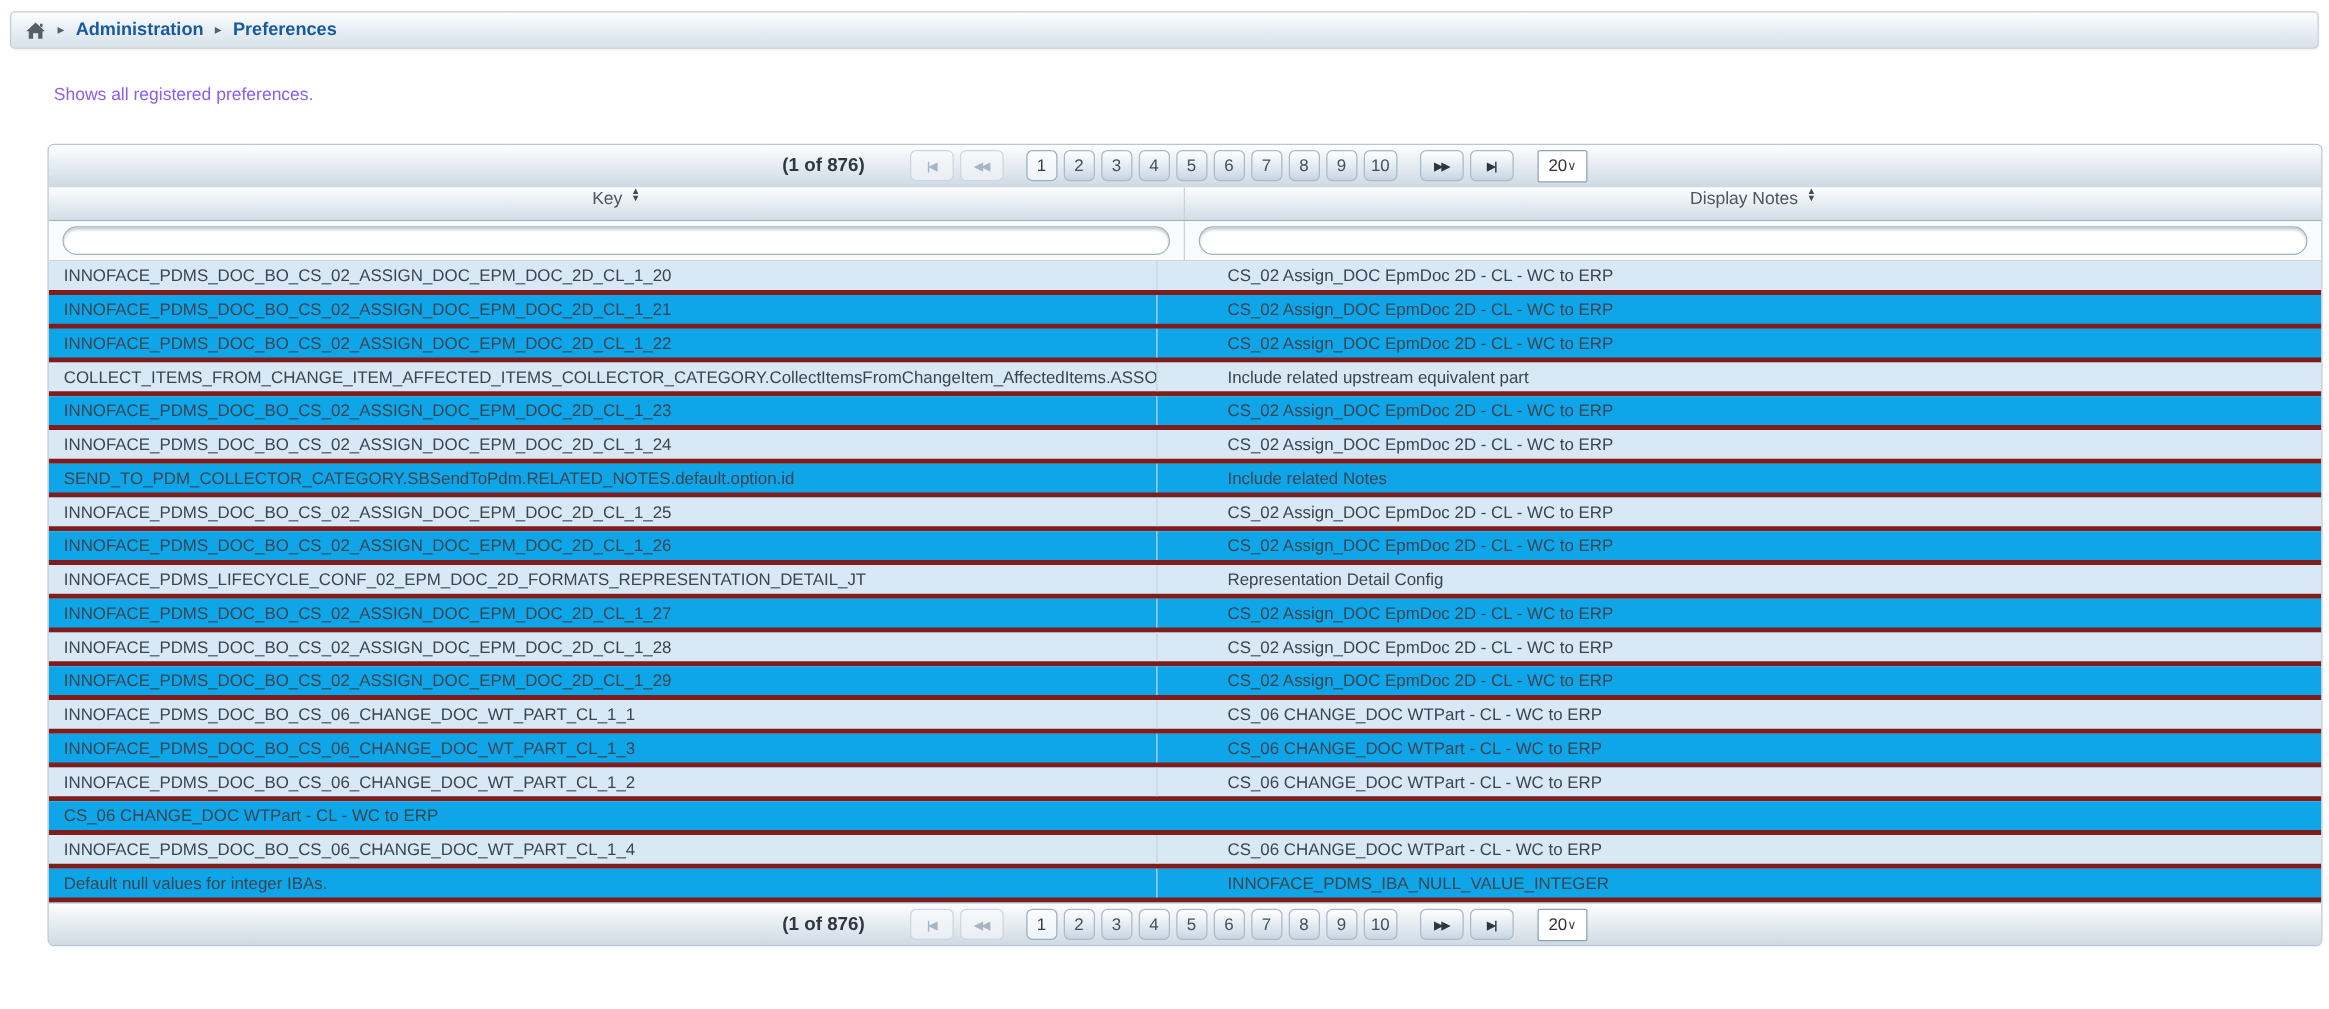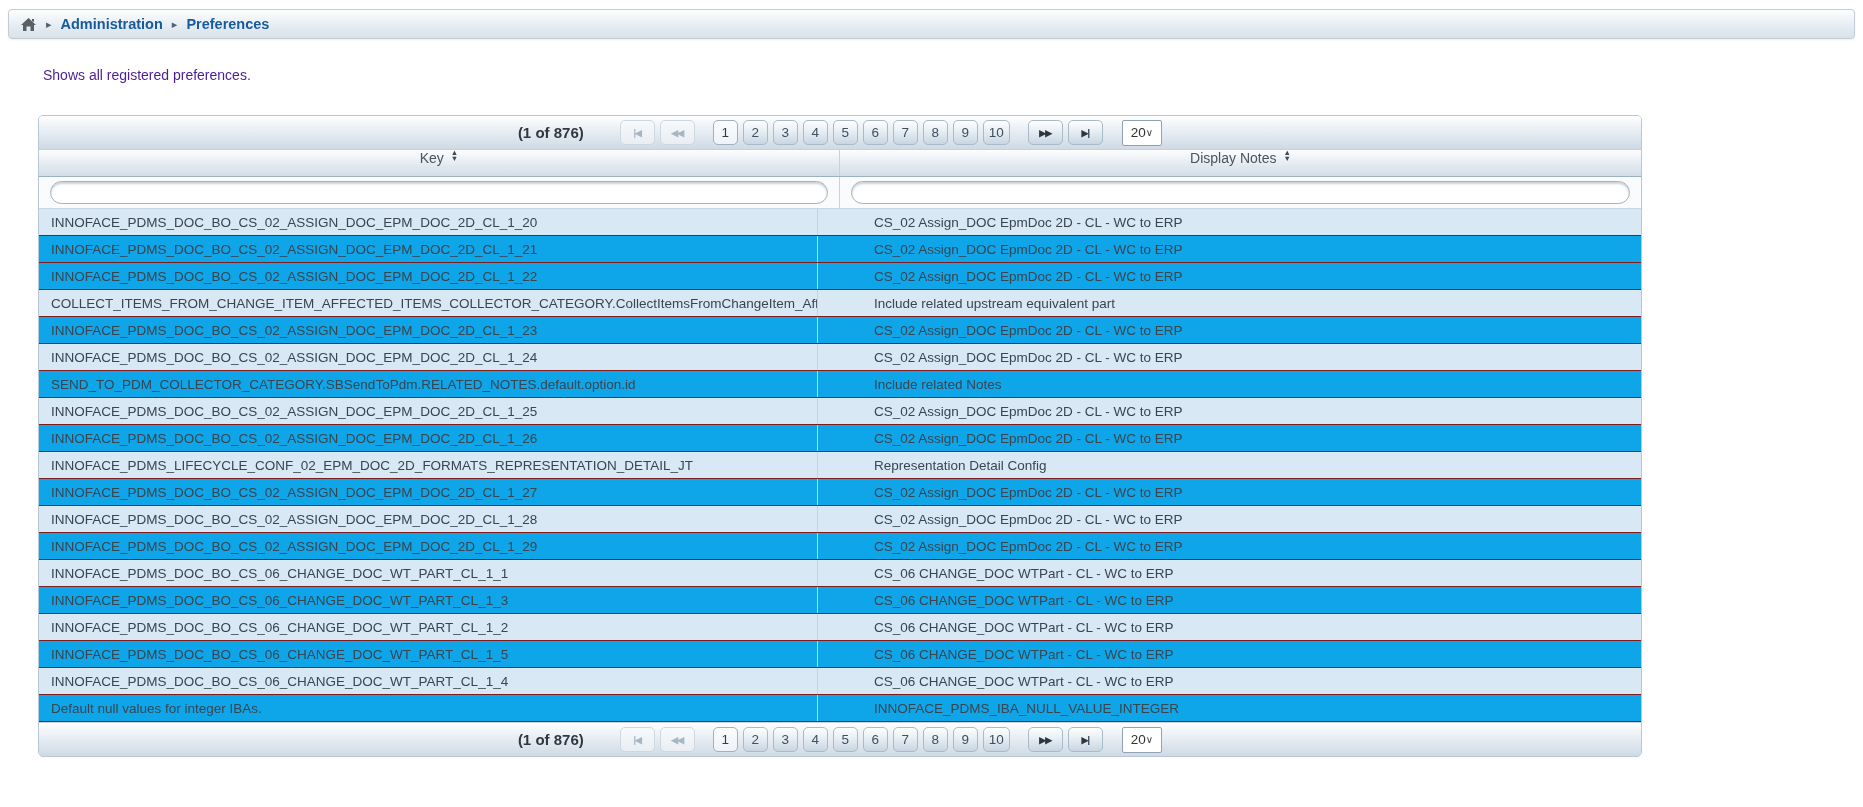"Shows all registered preferences." .desc { color: #4c1d95 -> #8b5cf6 }
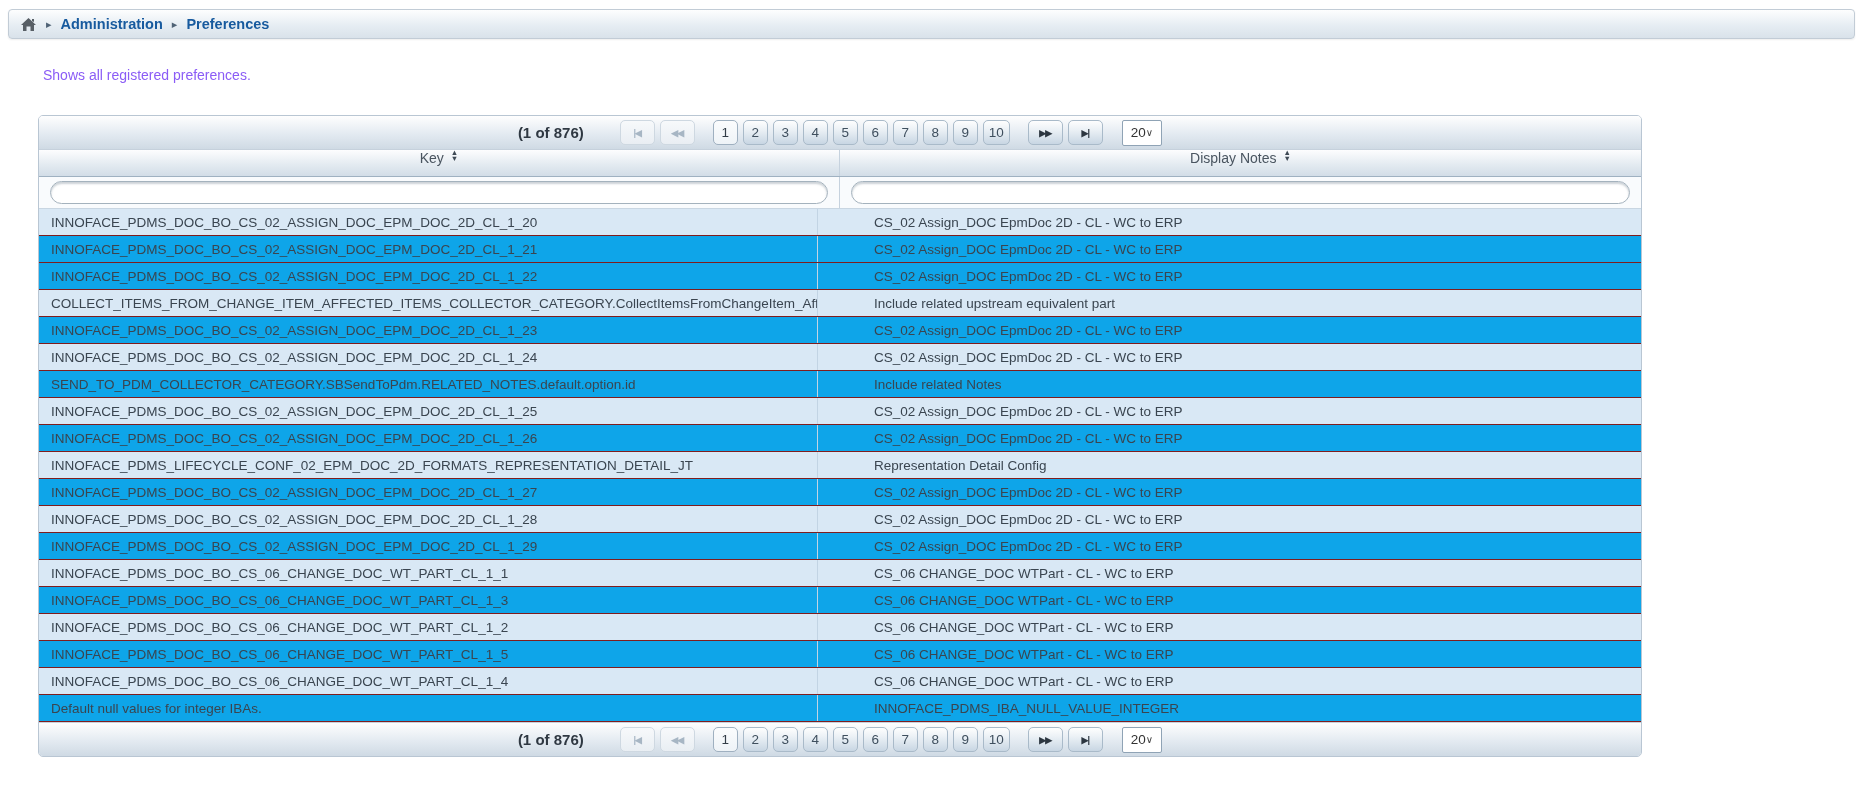"(1 of 876)" .panel { width: 1604px -> 1820px }
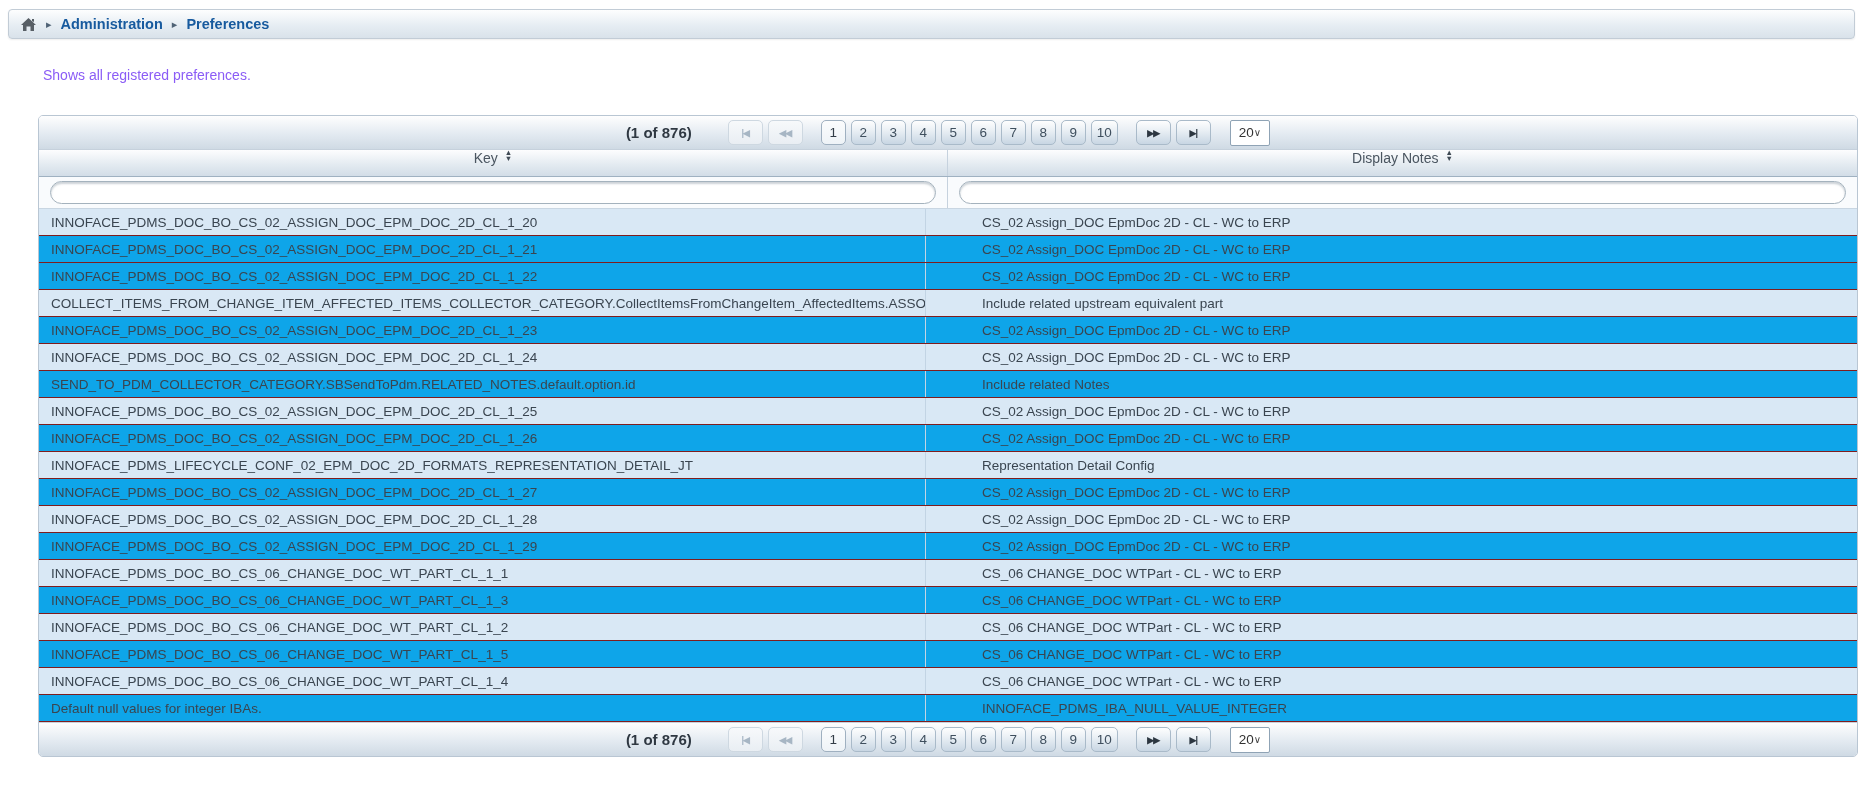"INNOFACE_PDMS_DOC_BO_CS_02_ASSIGN_DOC_EP" .row { border-bottom: 1px solid #7f1d1d -> 4px solid #7f1d1d }
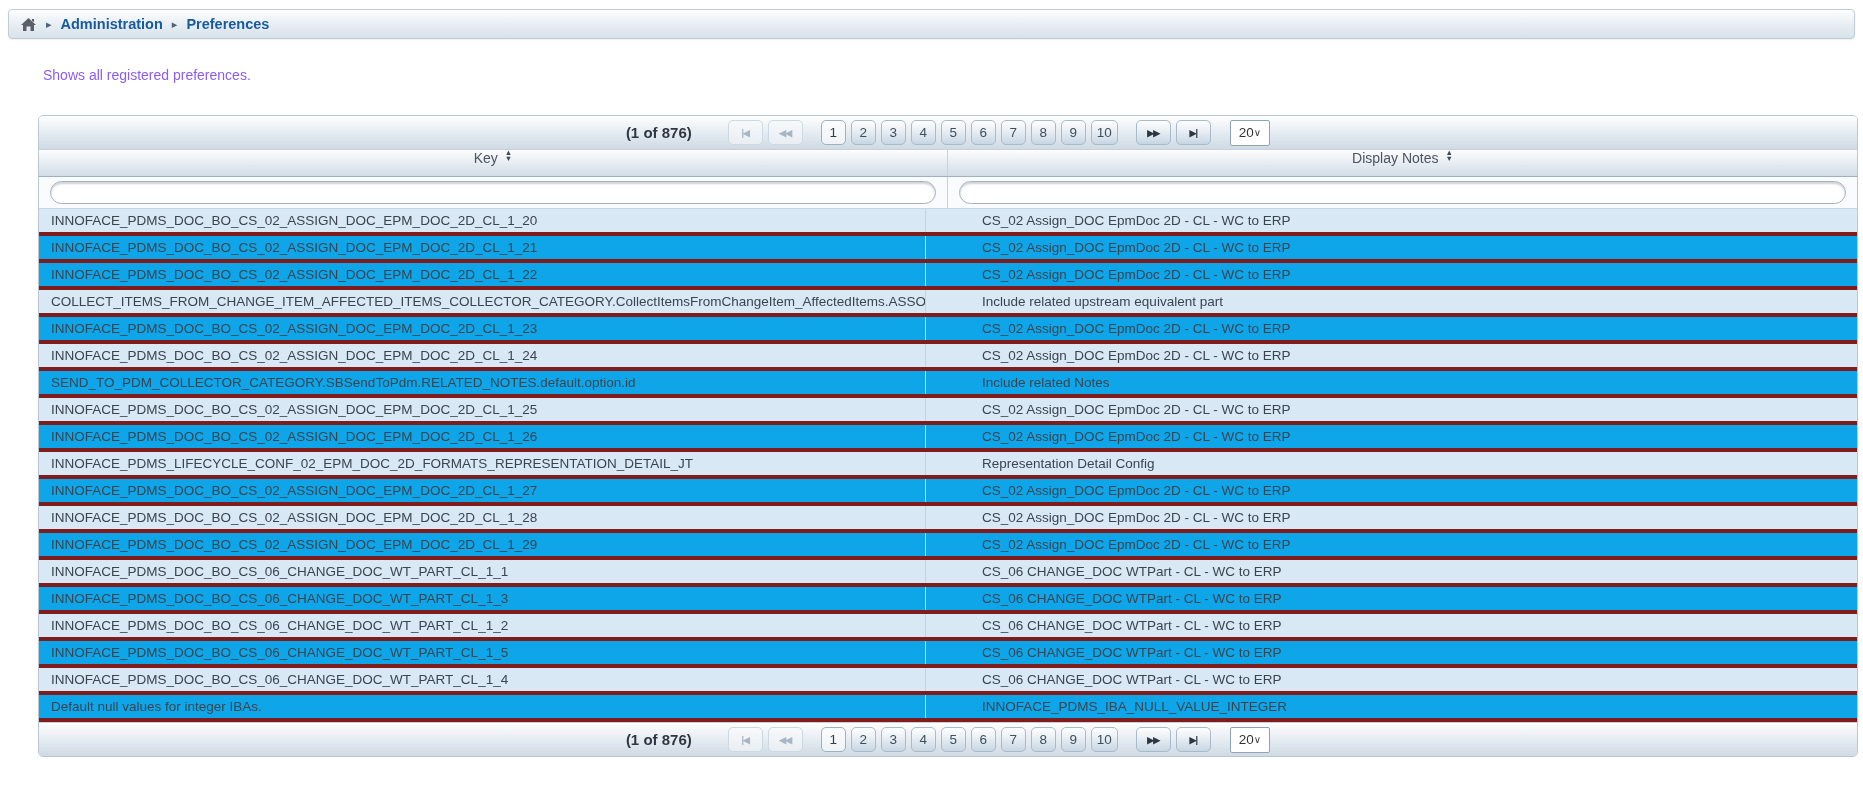"INNOFACE_PDMS_DOC_BO_CS_06_CHANGE_DOC_WT_PART_CL_1_5" div.cell { html: <div>INNOFACE_PDMS_DOC_BO_CS_06_CHANGE_DOC_WT_PART_CL_1_5</div> -> none }
